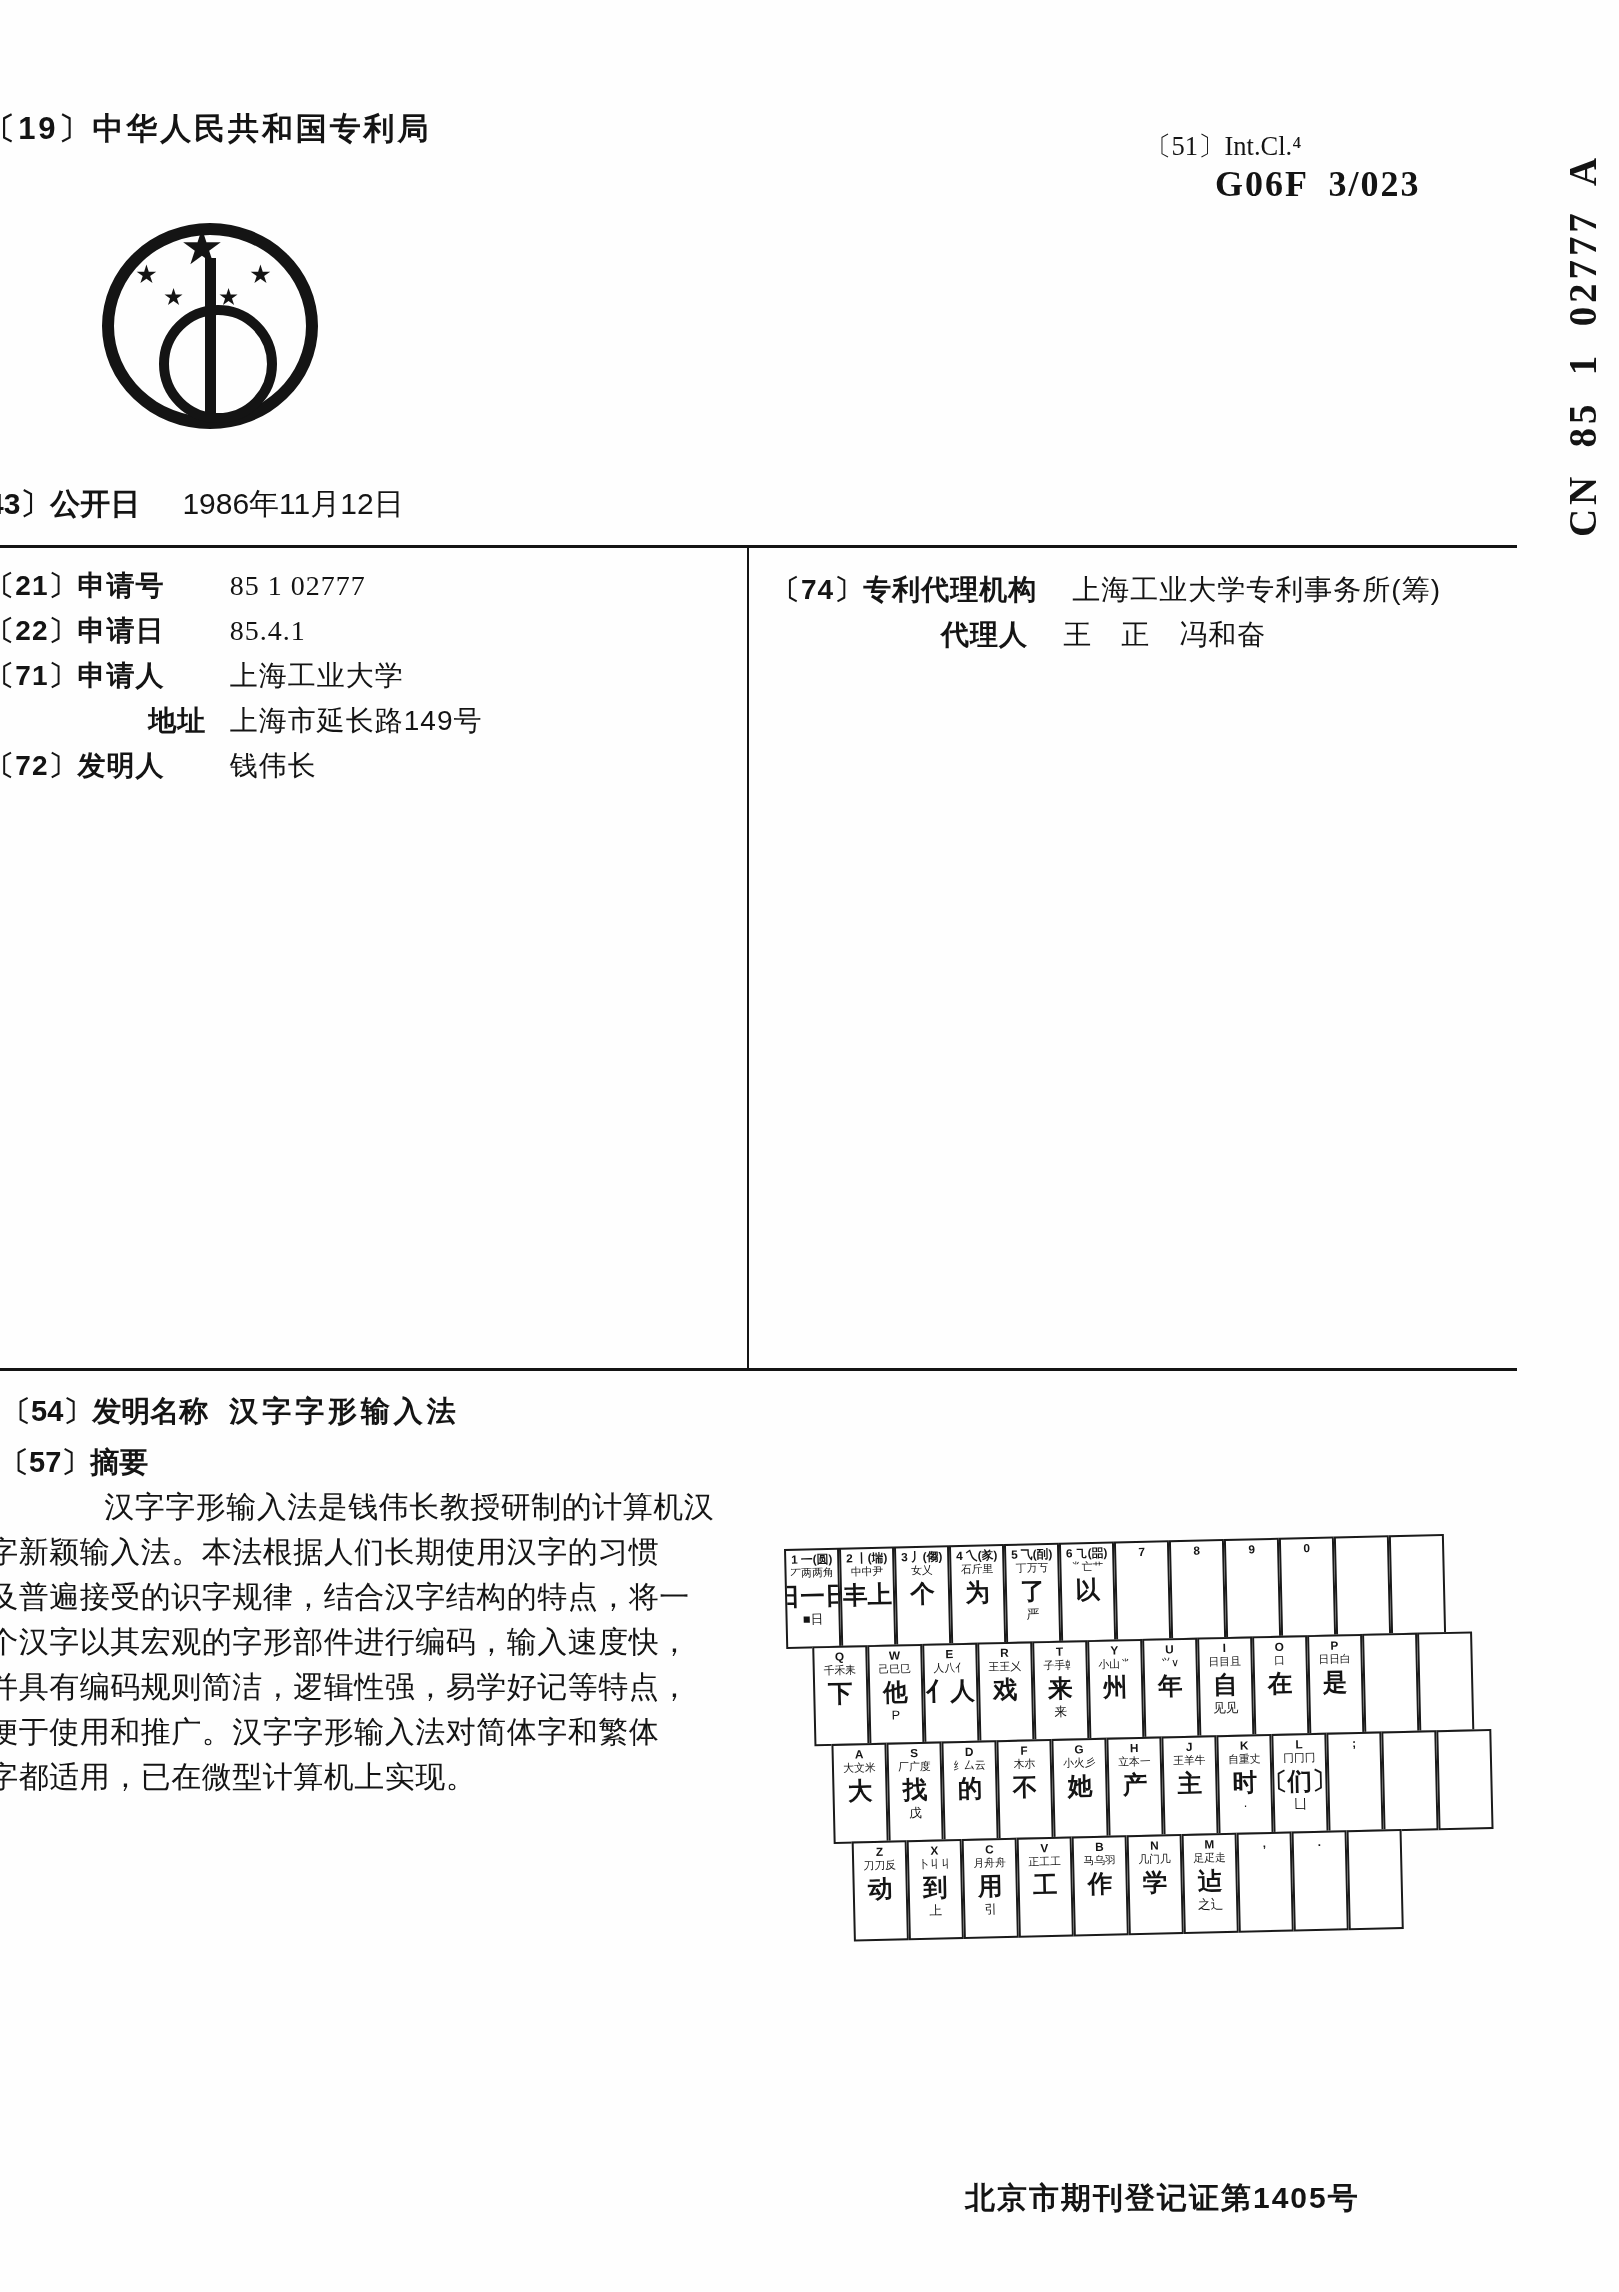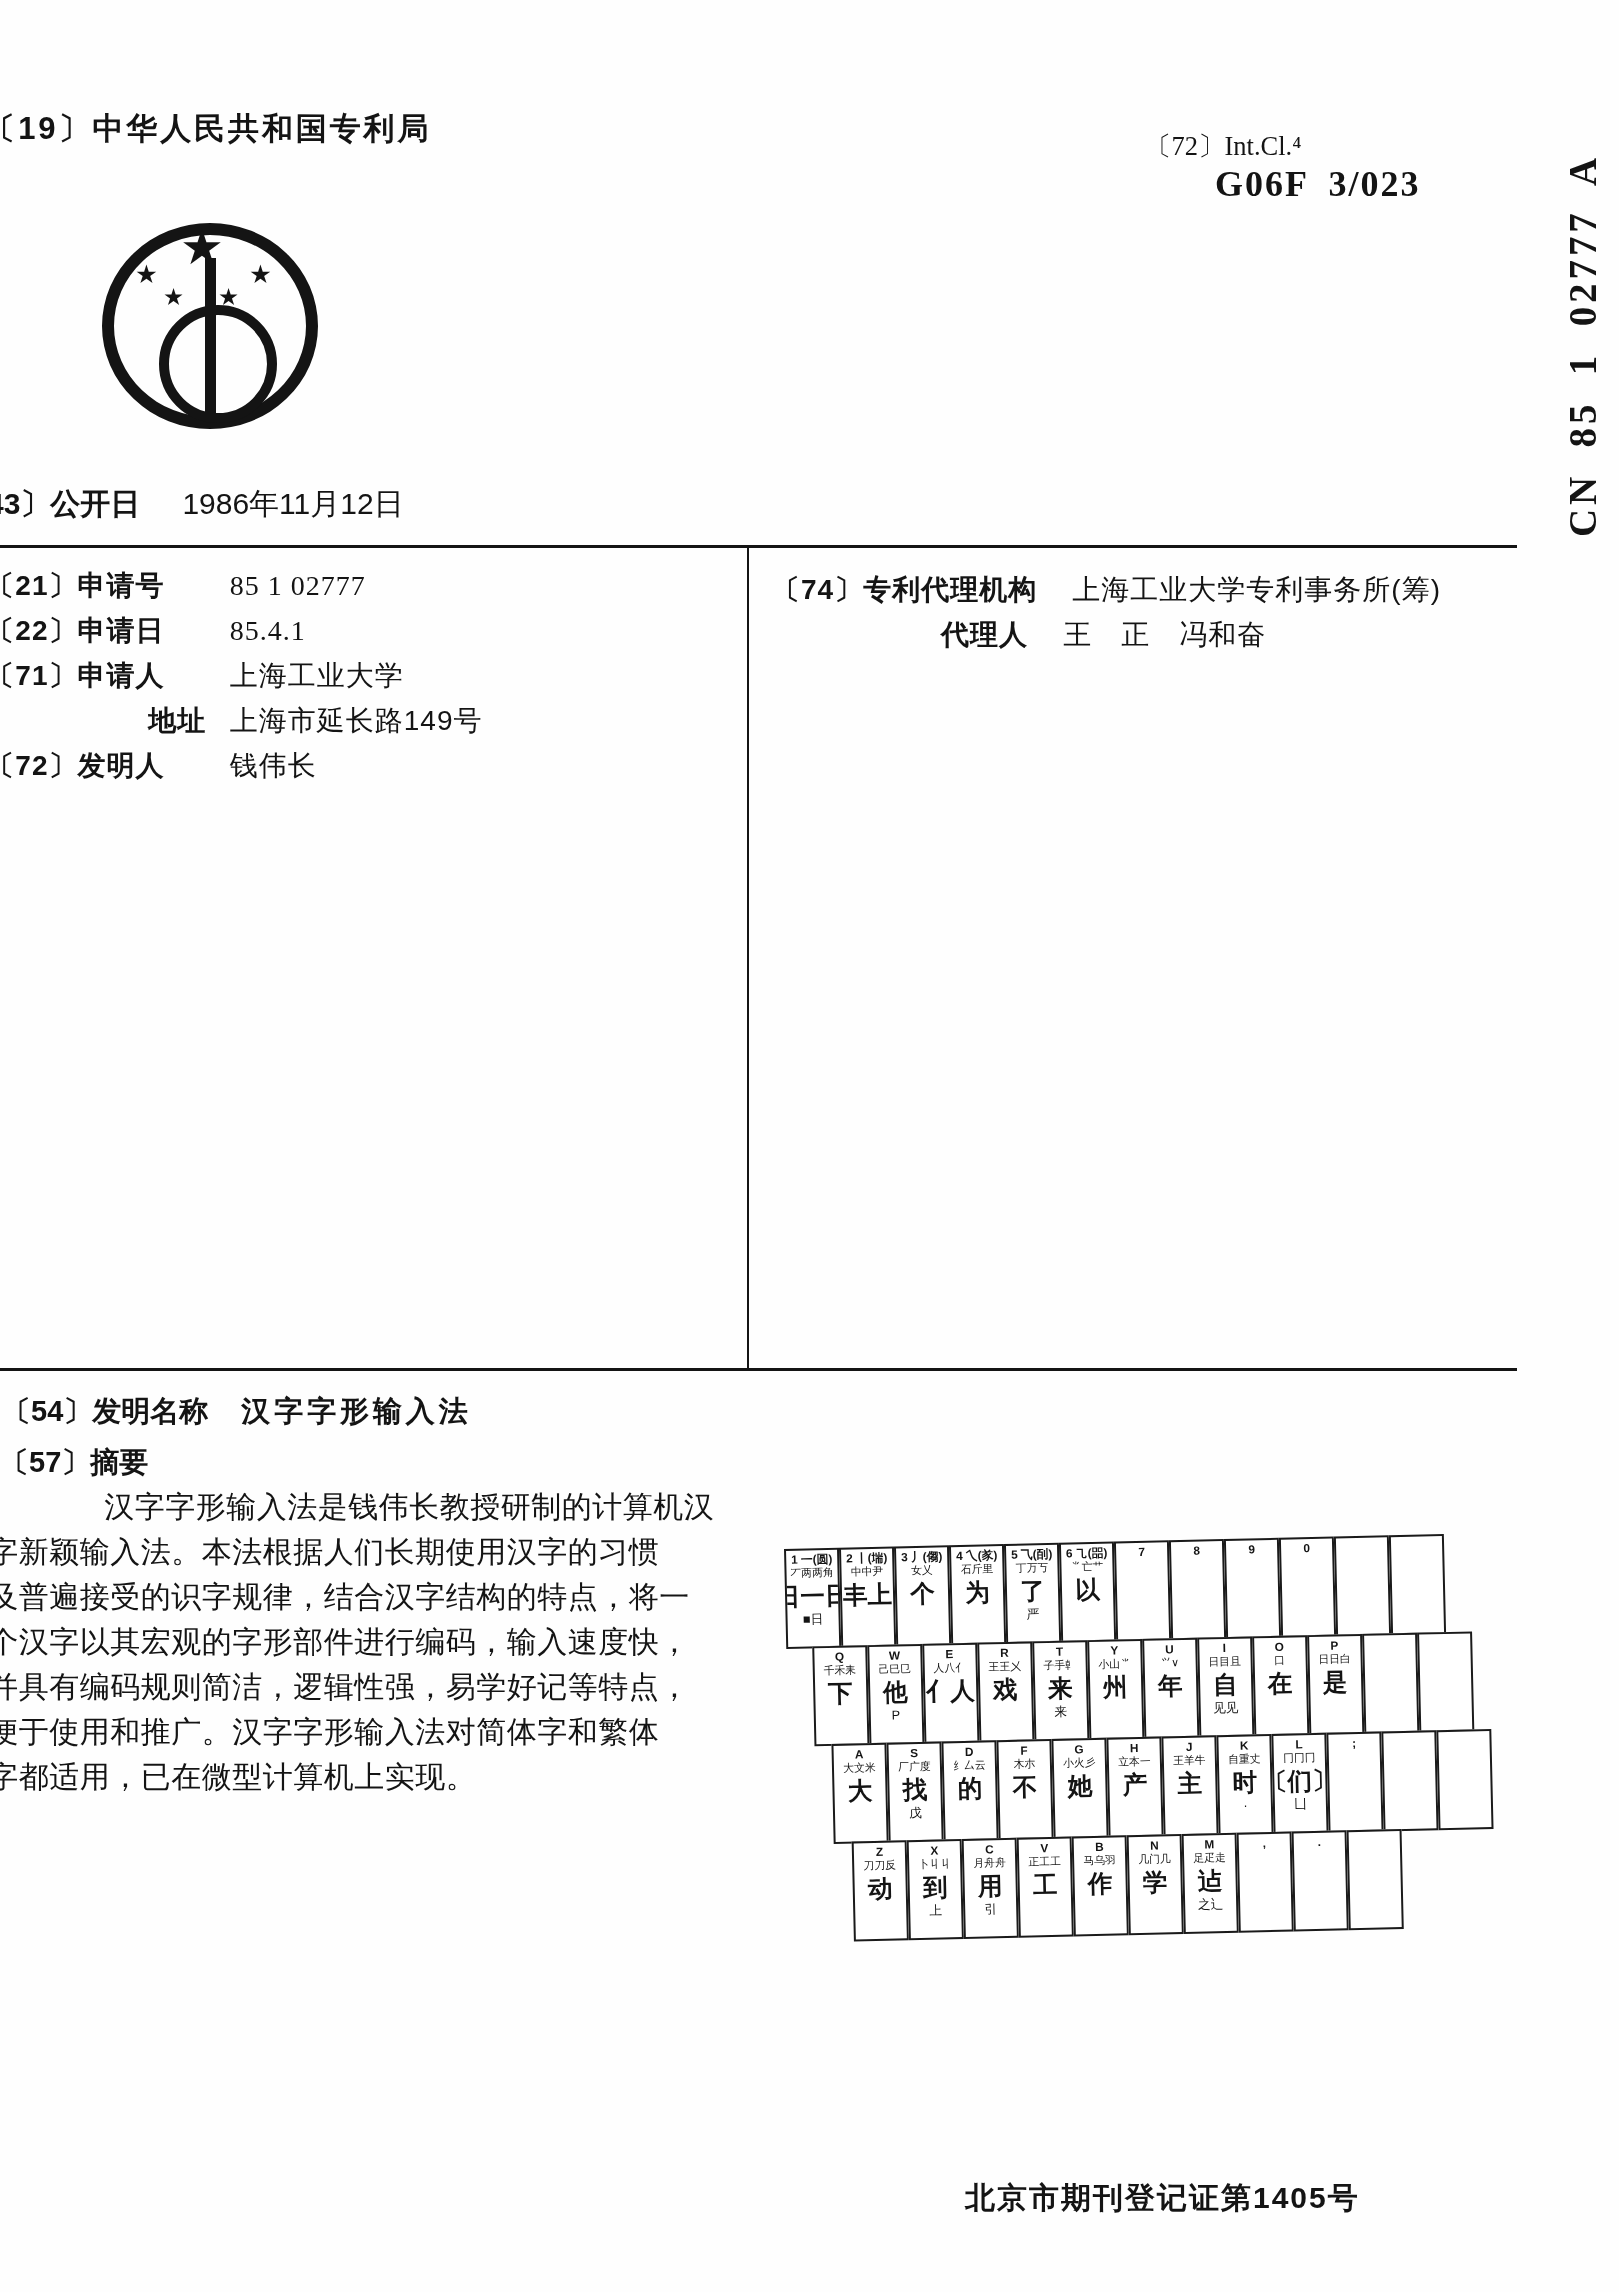"〔72〕Int.Cl.⁴" div.abs { text: 72 -> 51 }
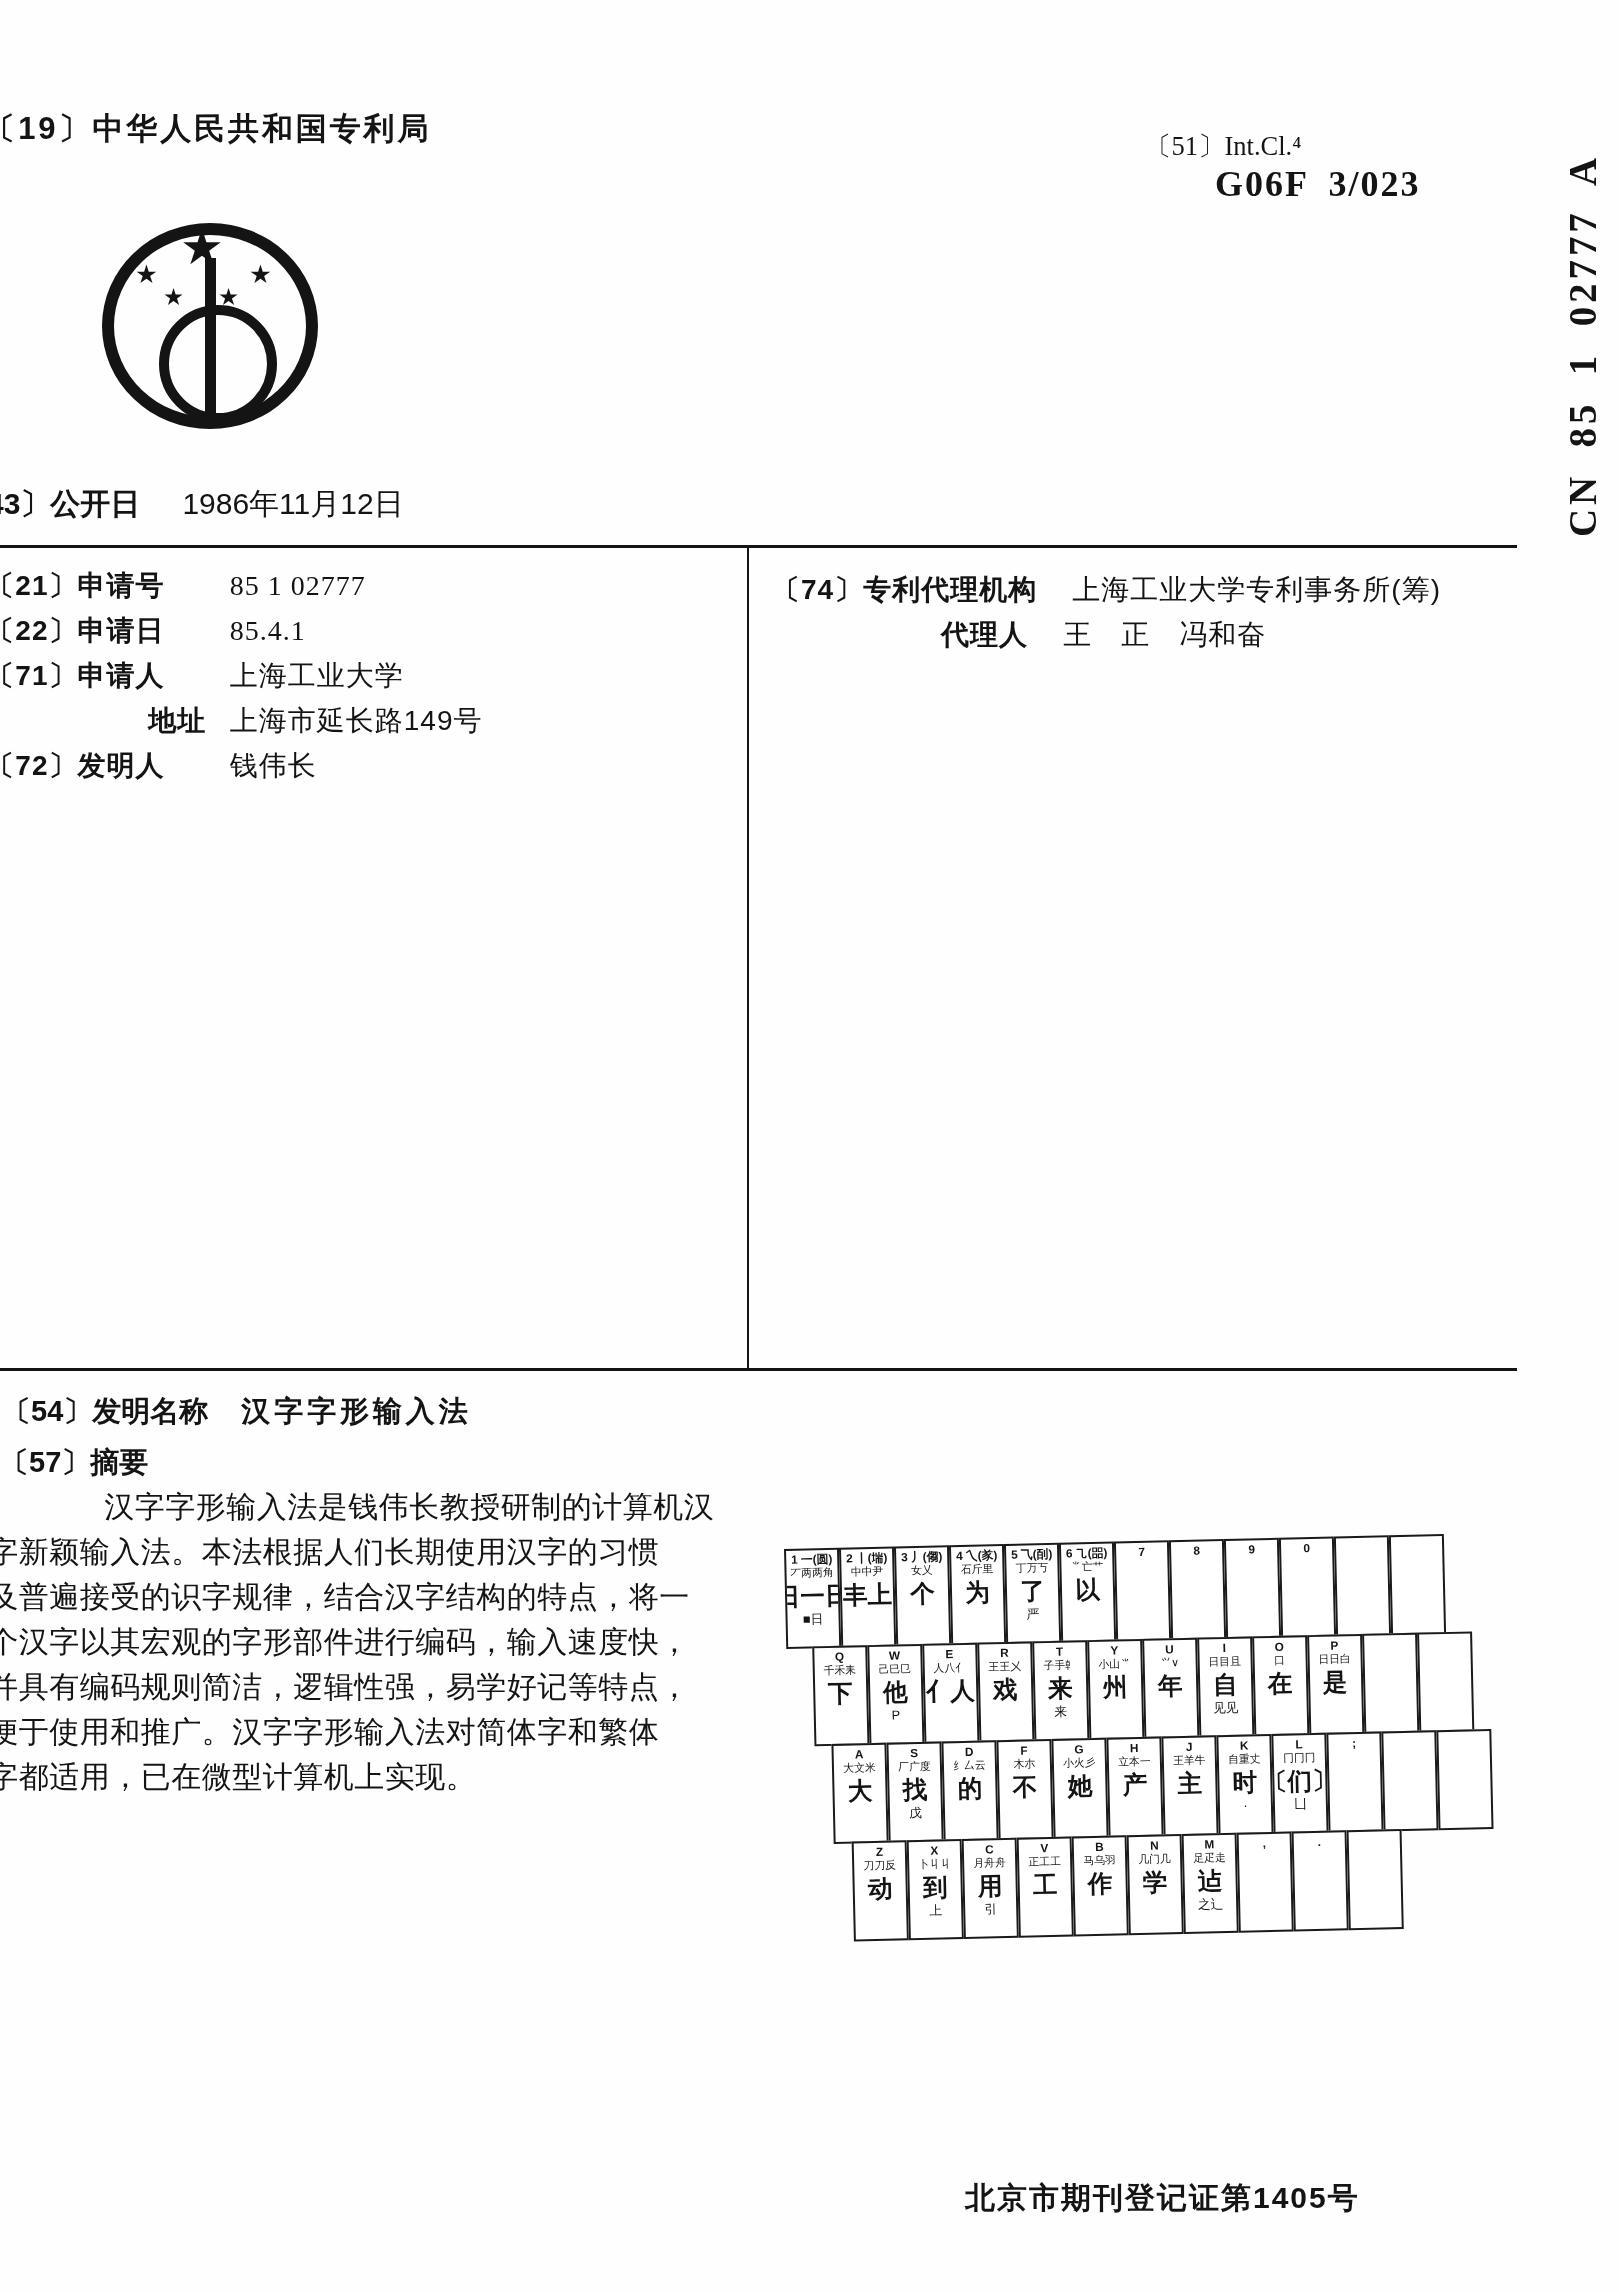"汉字字形输入法" .sec54 .ttl { margin-left: 25px -> 13px }
